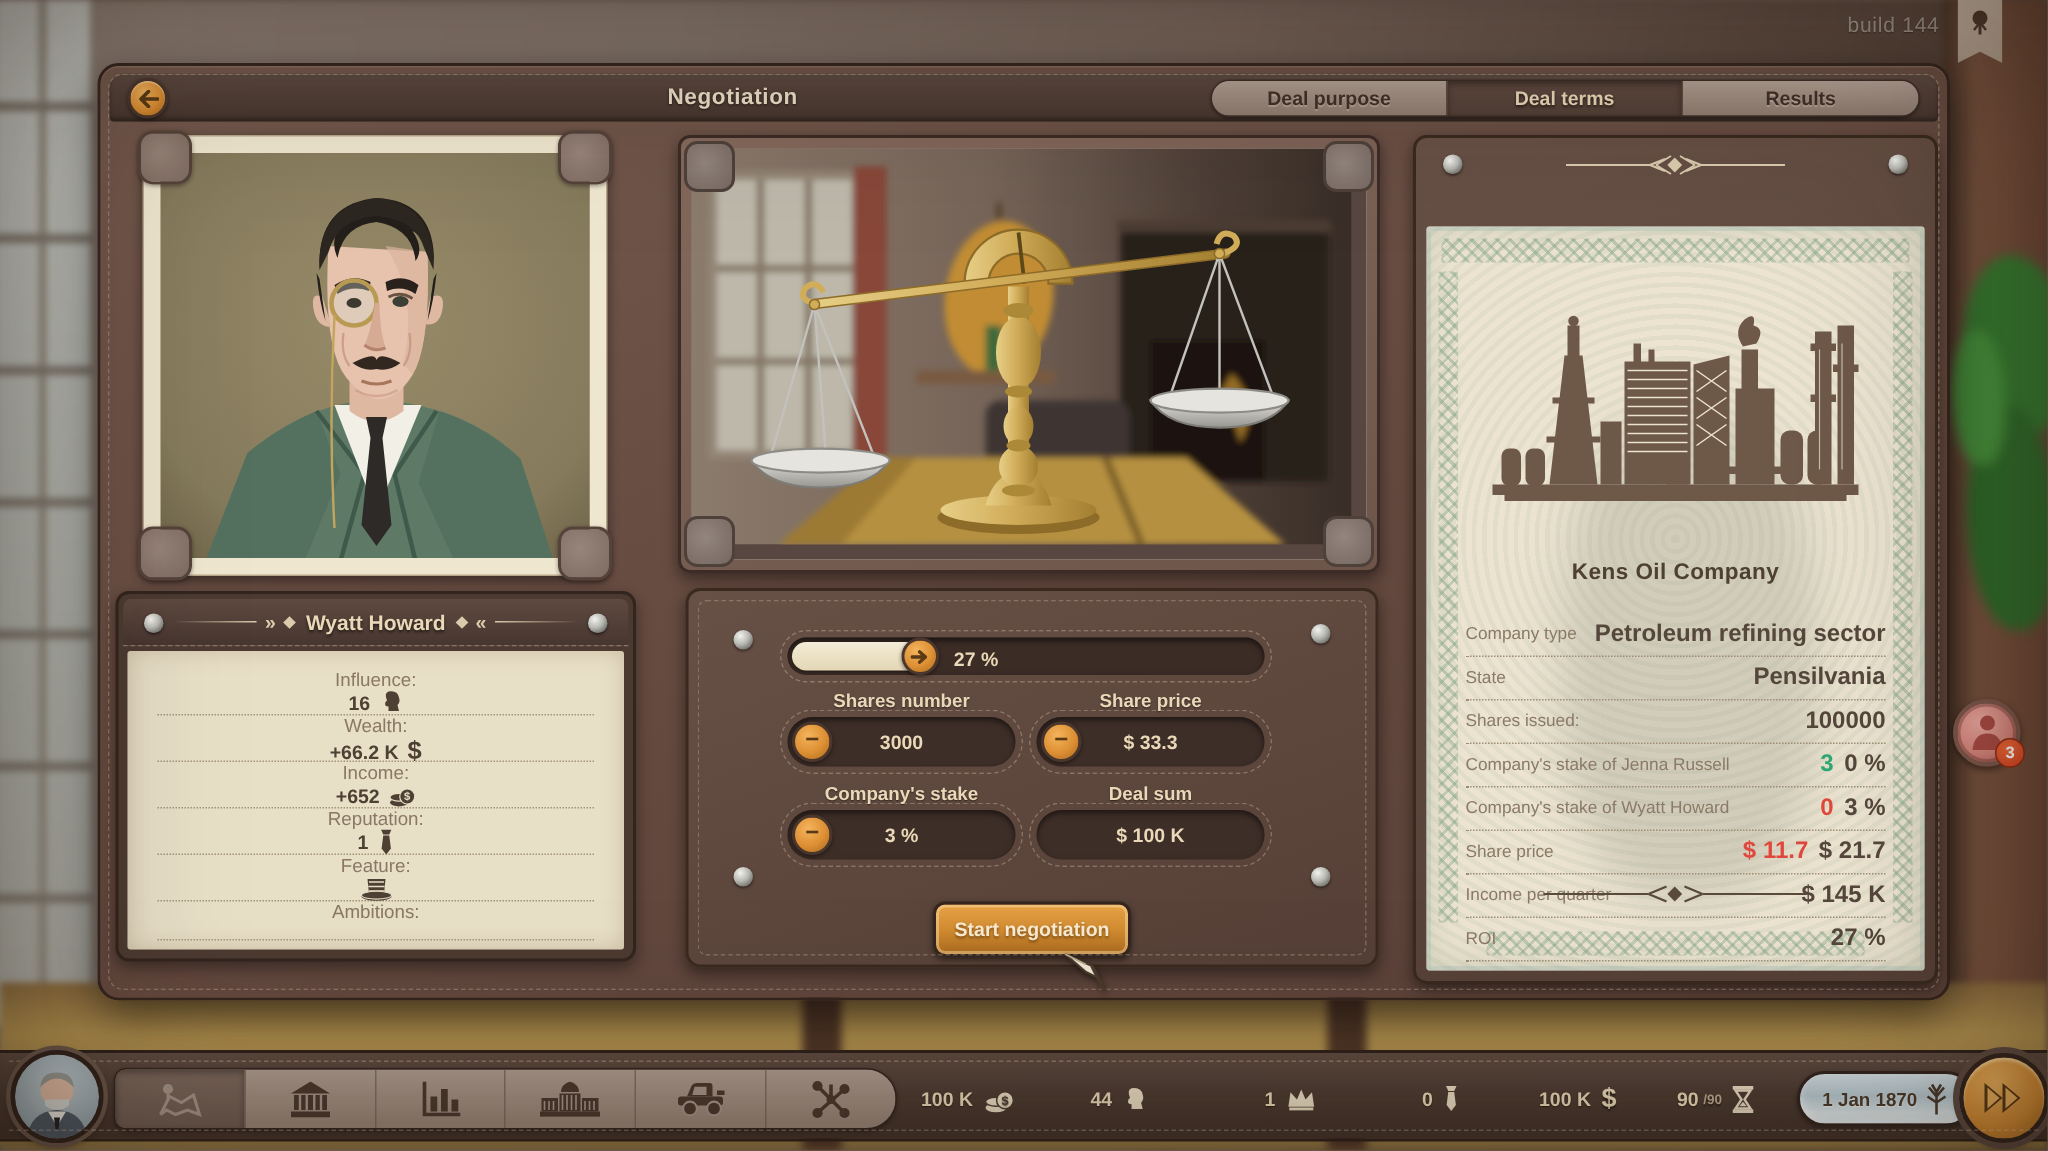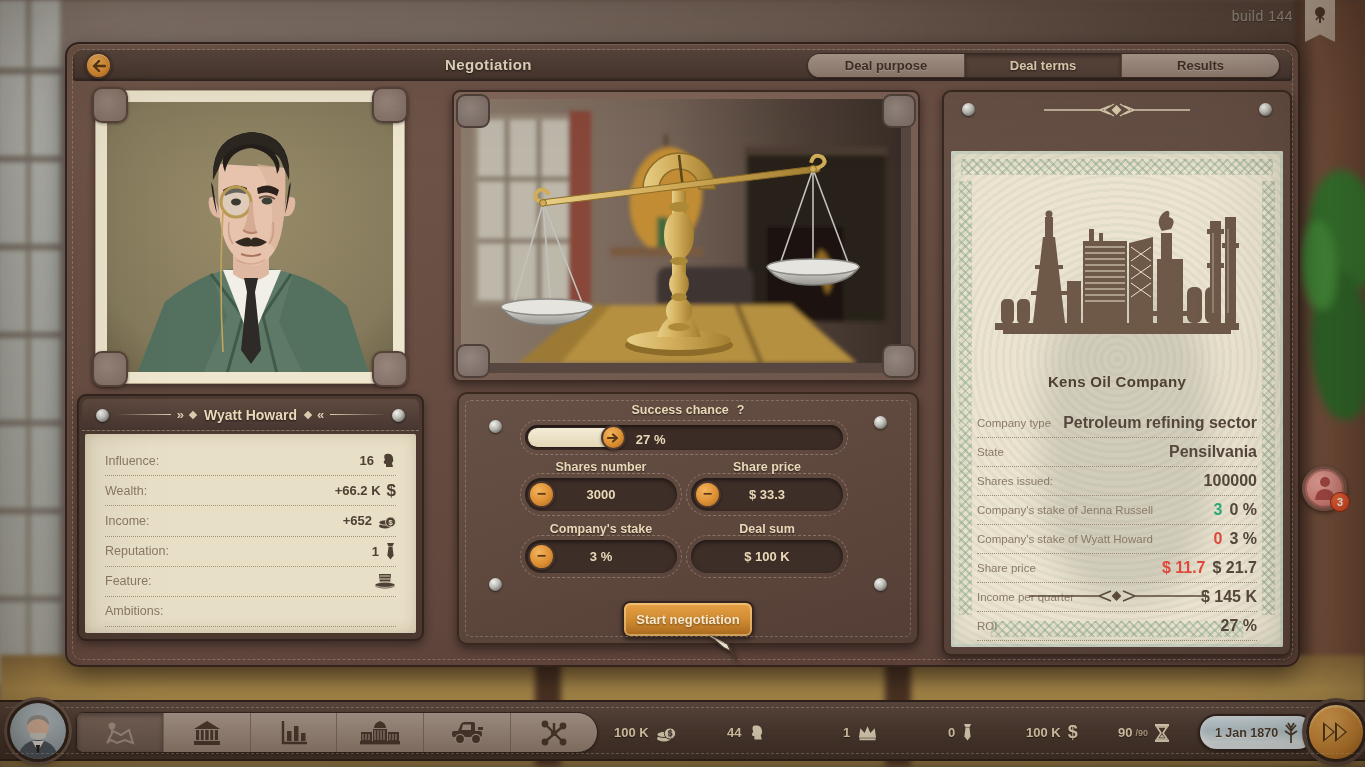"Success chance ?" div { html: <div> <span>Success chance</span><span>?</span> </div> -> none }
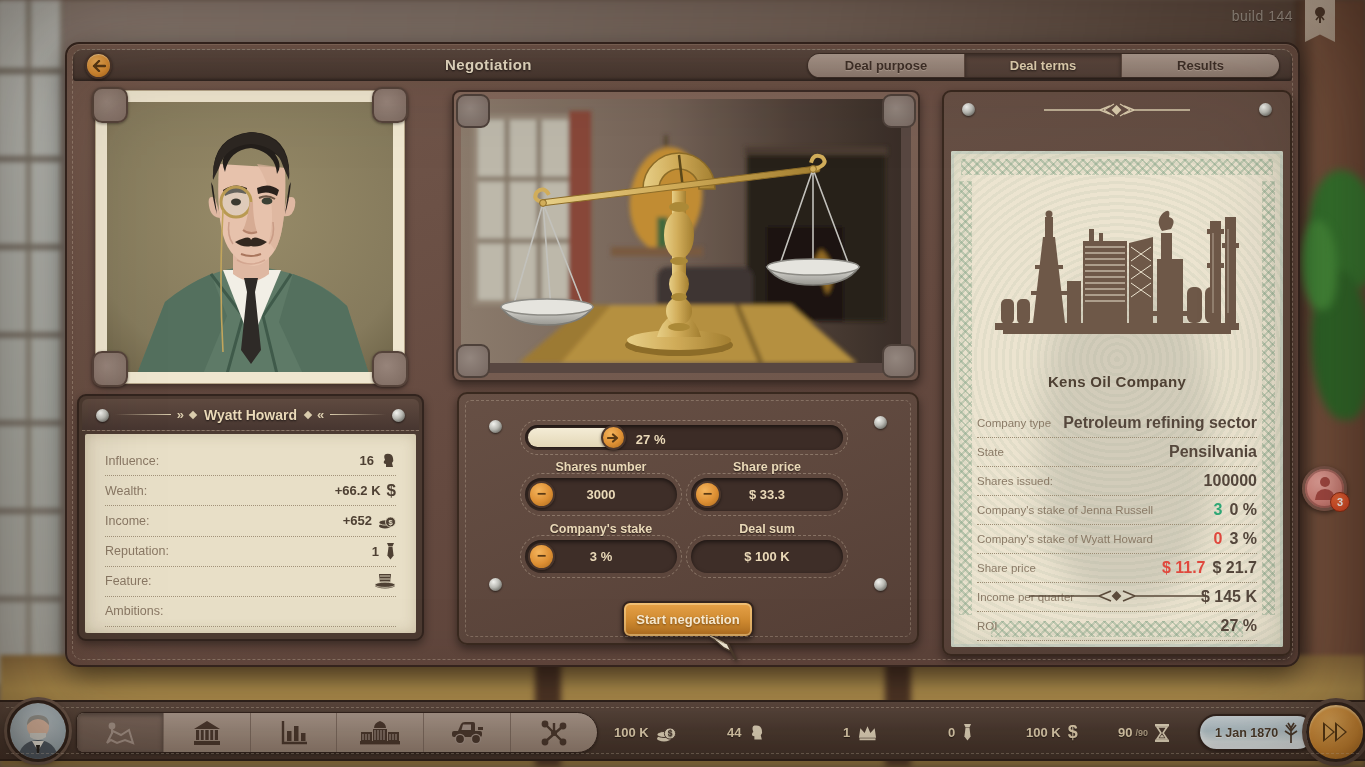"Influence:" .stat-row { flex-direction: none -> column }
